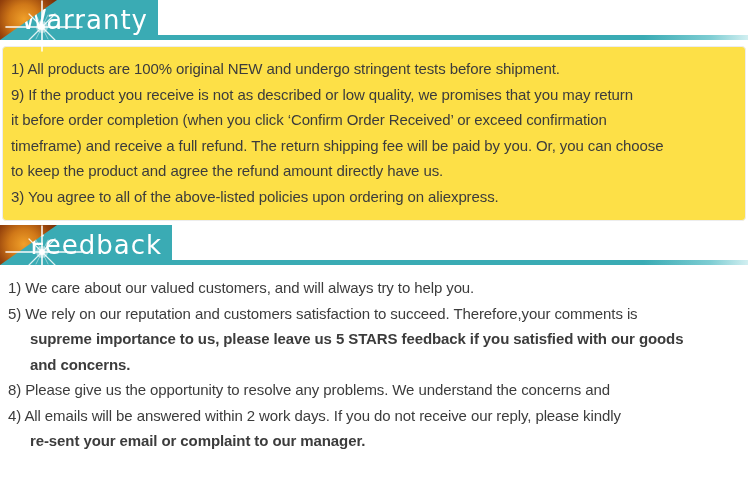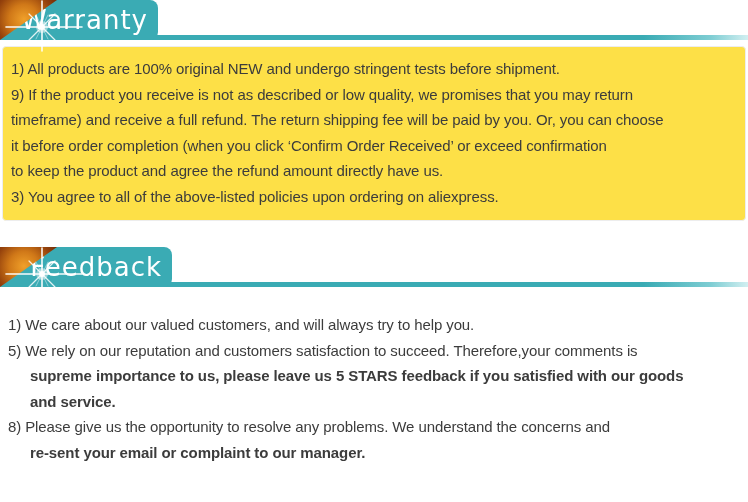"Warranty" .banner-label { border-radius: 8px -> none }
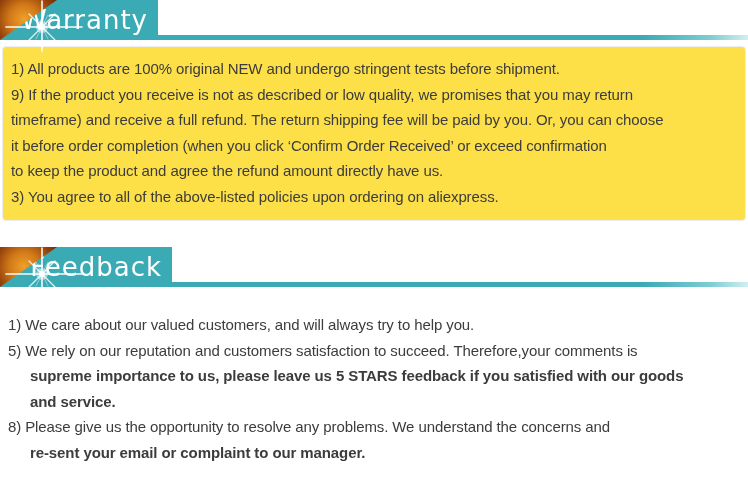"timeframe) and receive a full" div.line { order: before "it before order completion (when" -> after "it before order completion (when" }
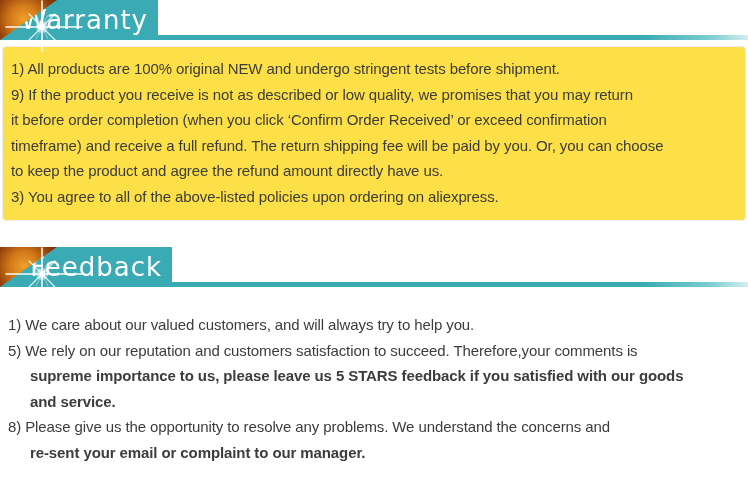"Feedback" .feedback-banner { margin-top: 26px -> 4px }
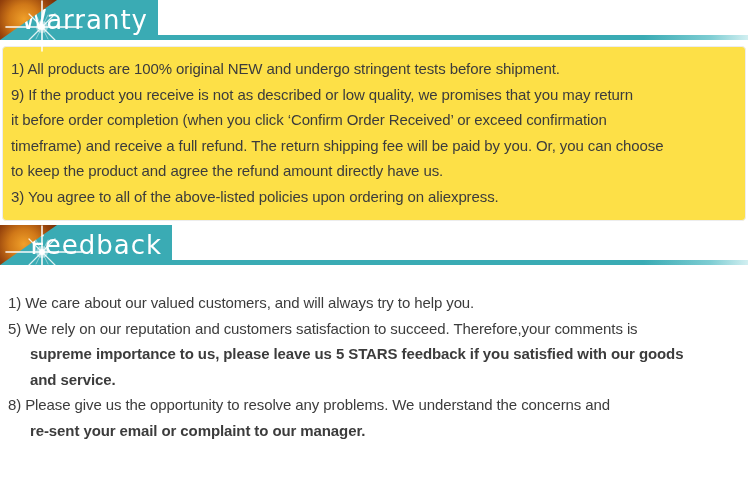"1) We care about our" .feedback-text { margin-top: 25px -> 10px }
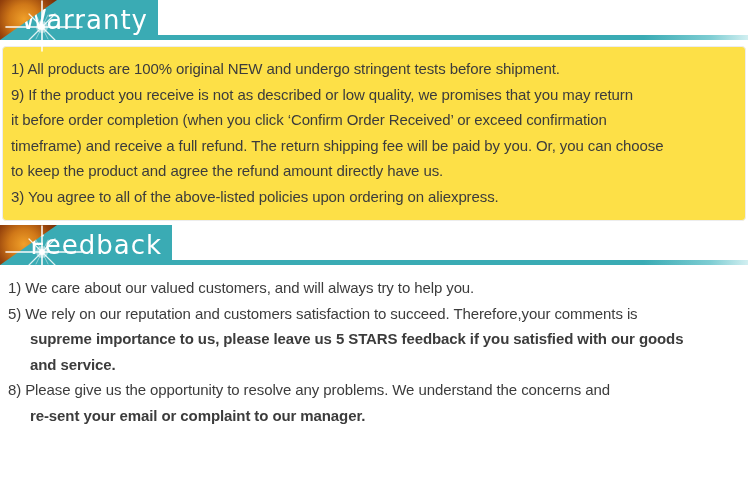"and service." div.line { text: service -> concerns }
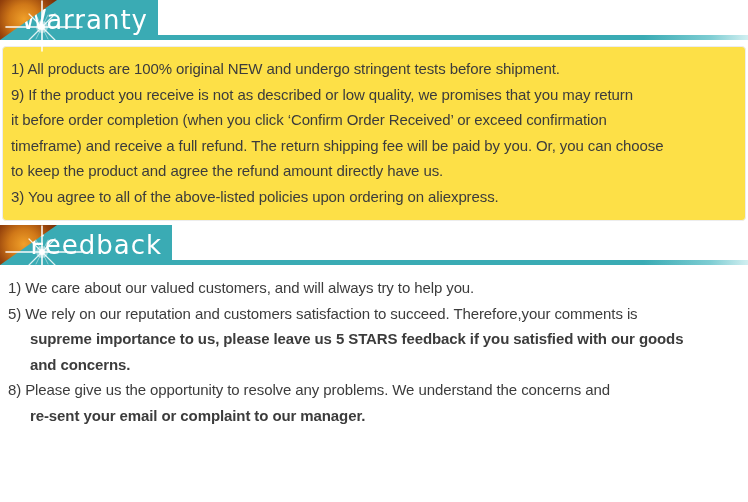"4) All emails will be" div.line { html: none -> <div>4) All emails will be answered within 2 work days. If you do not receive our reply, please kindly</div> }
